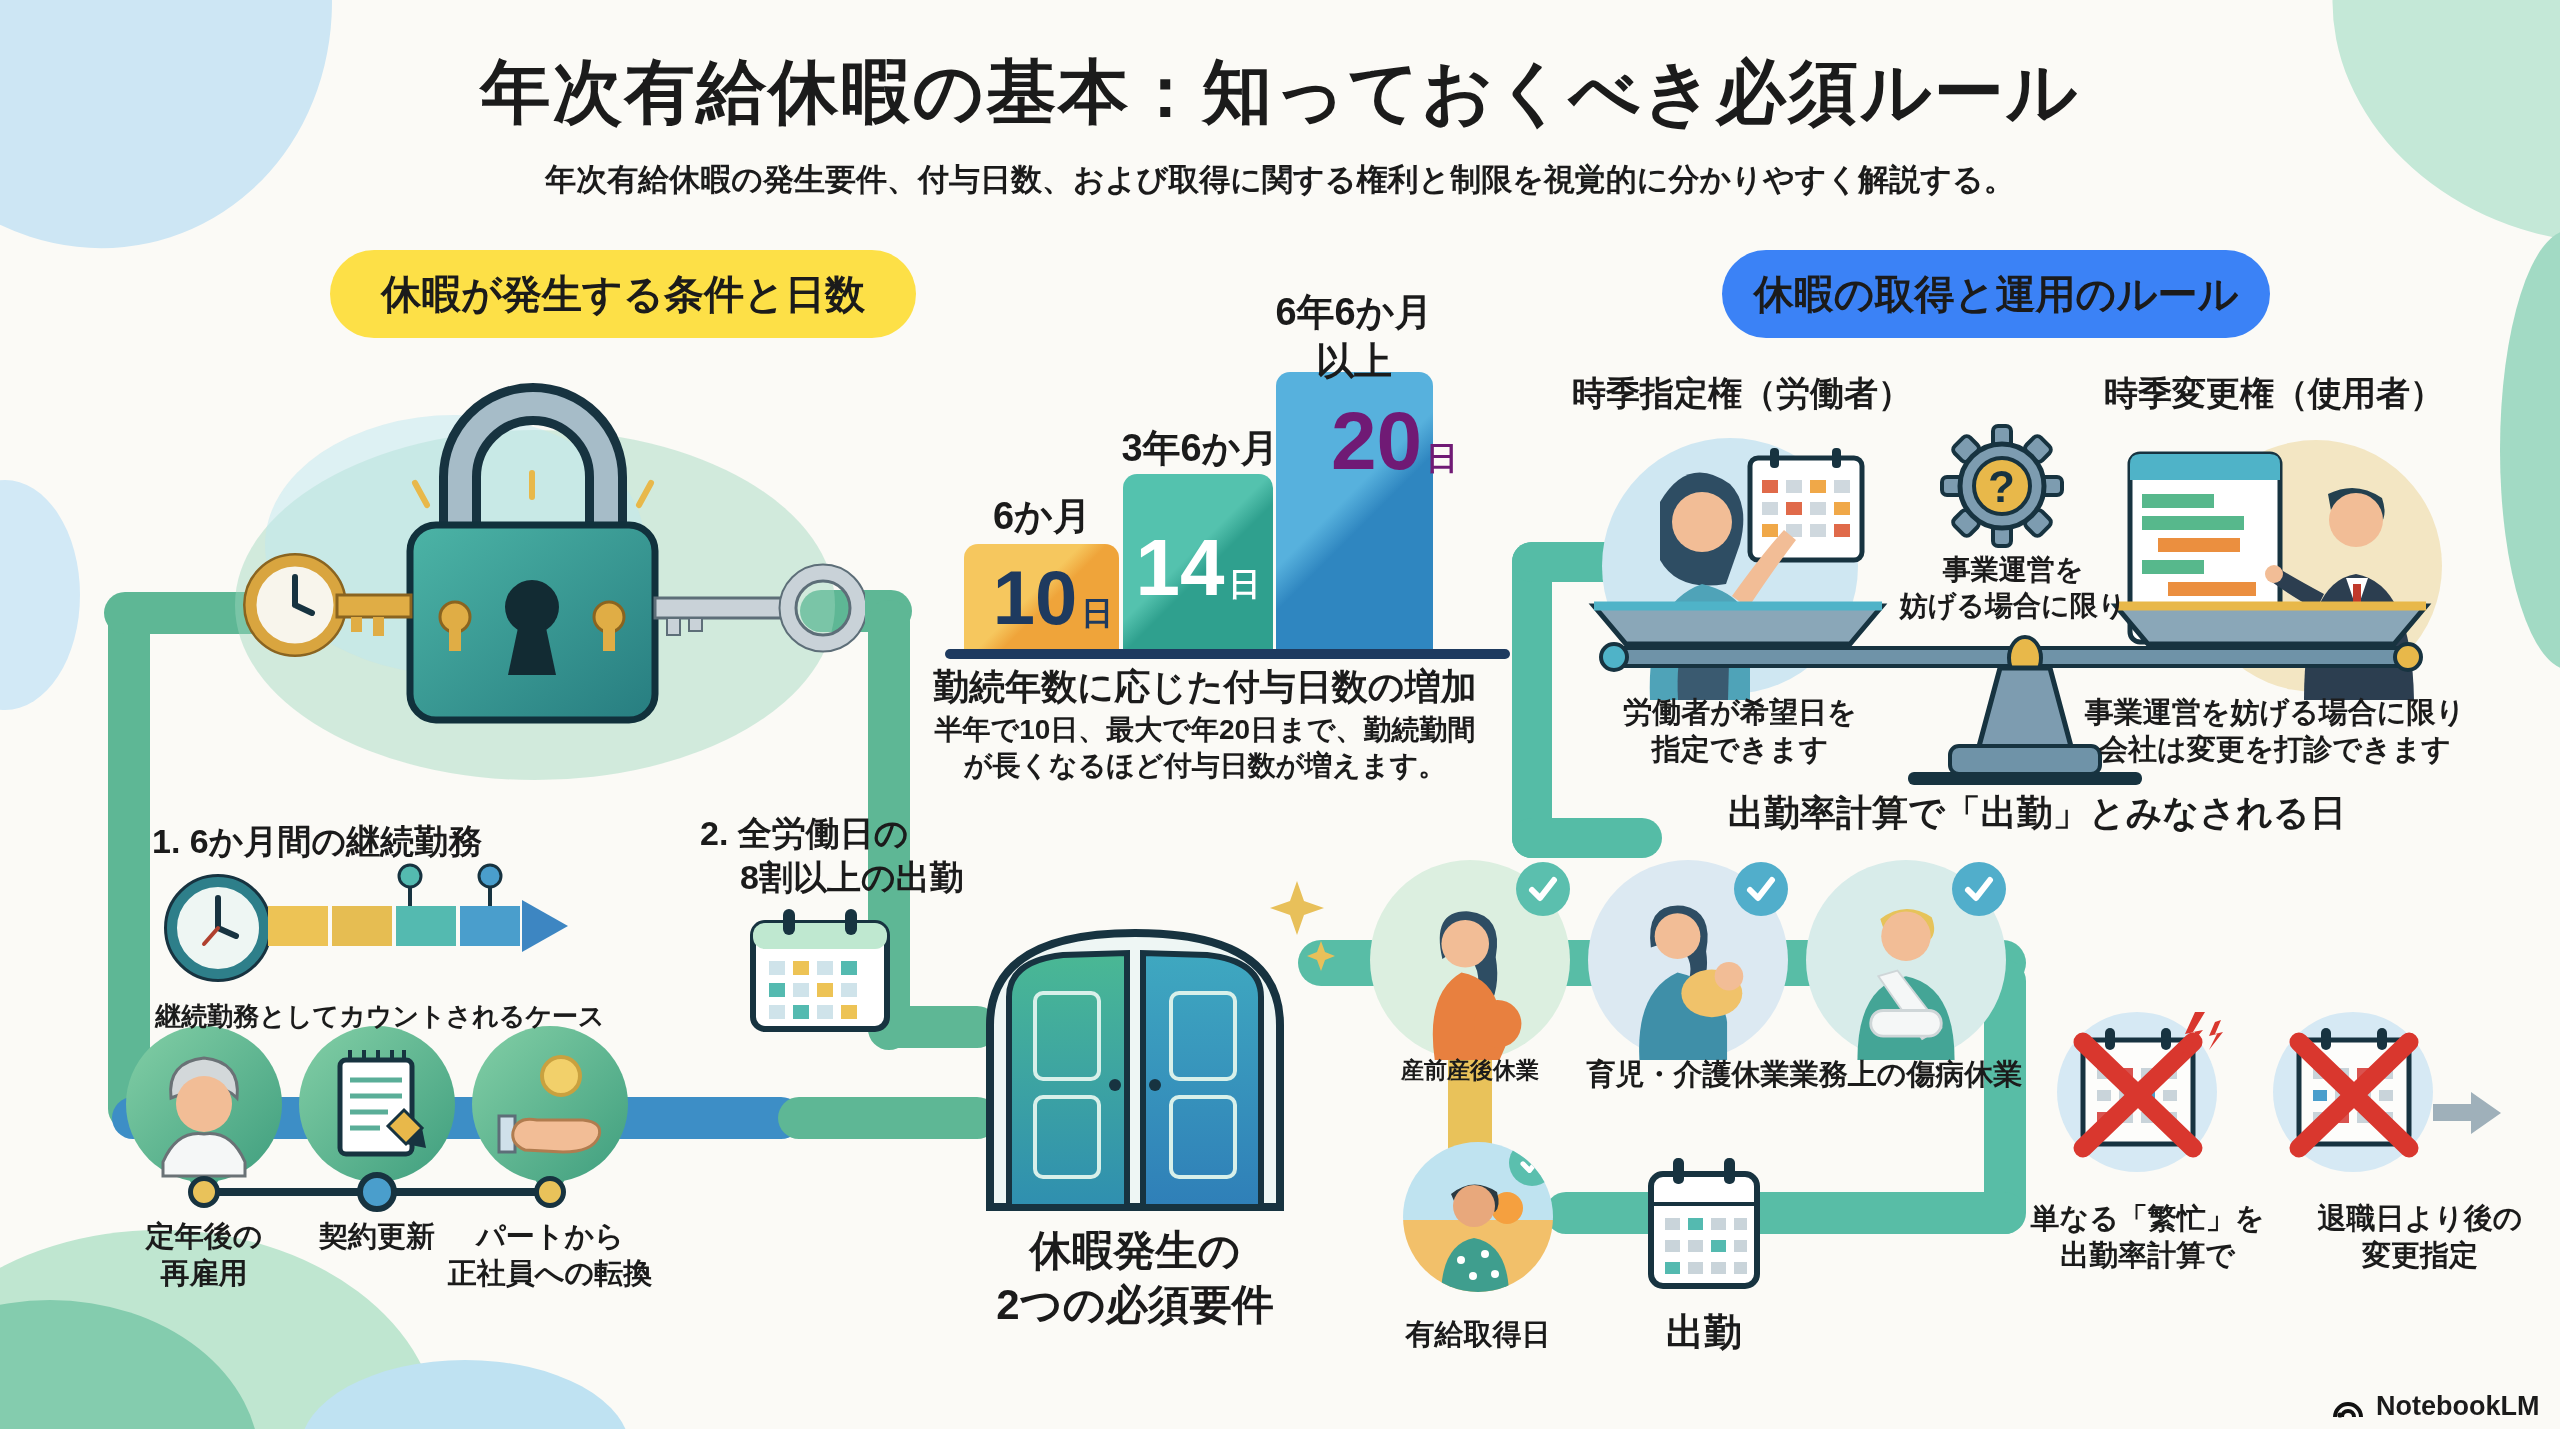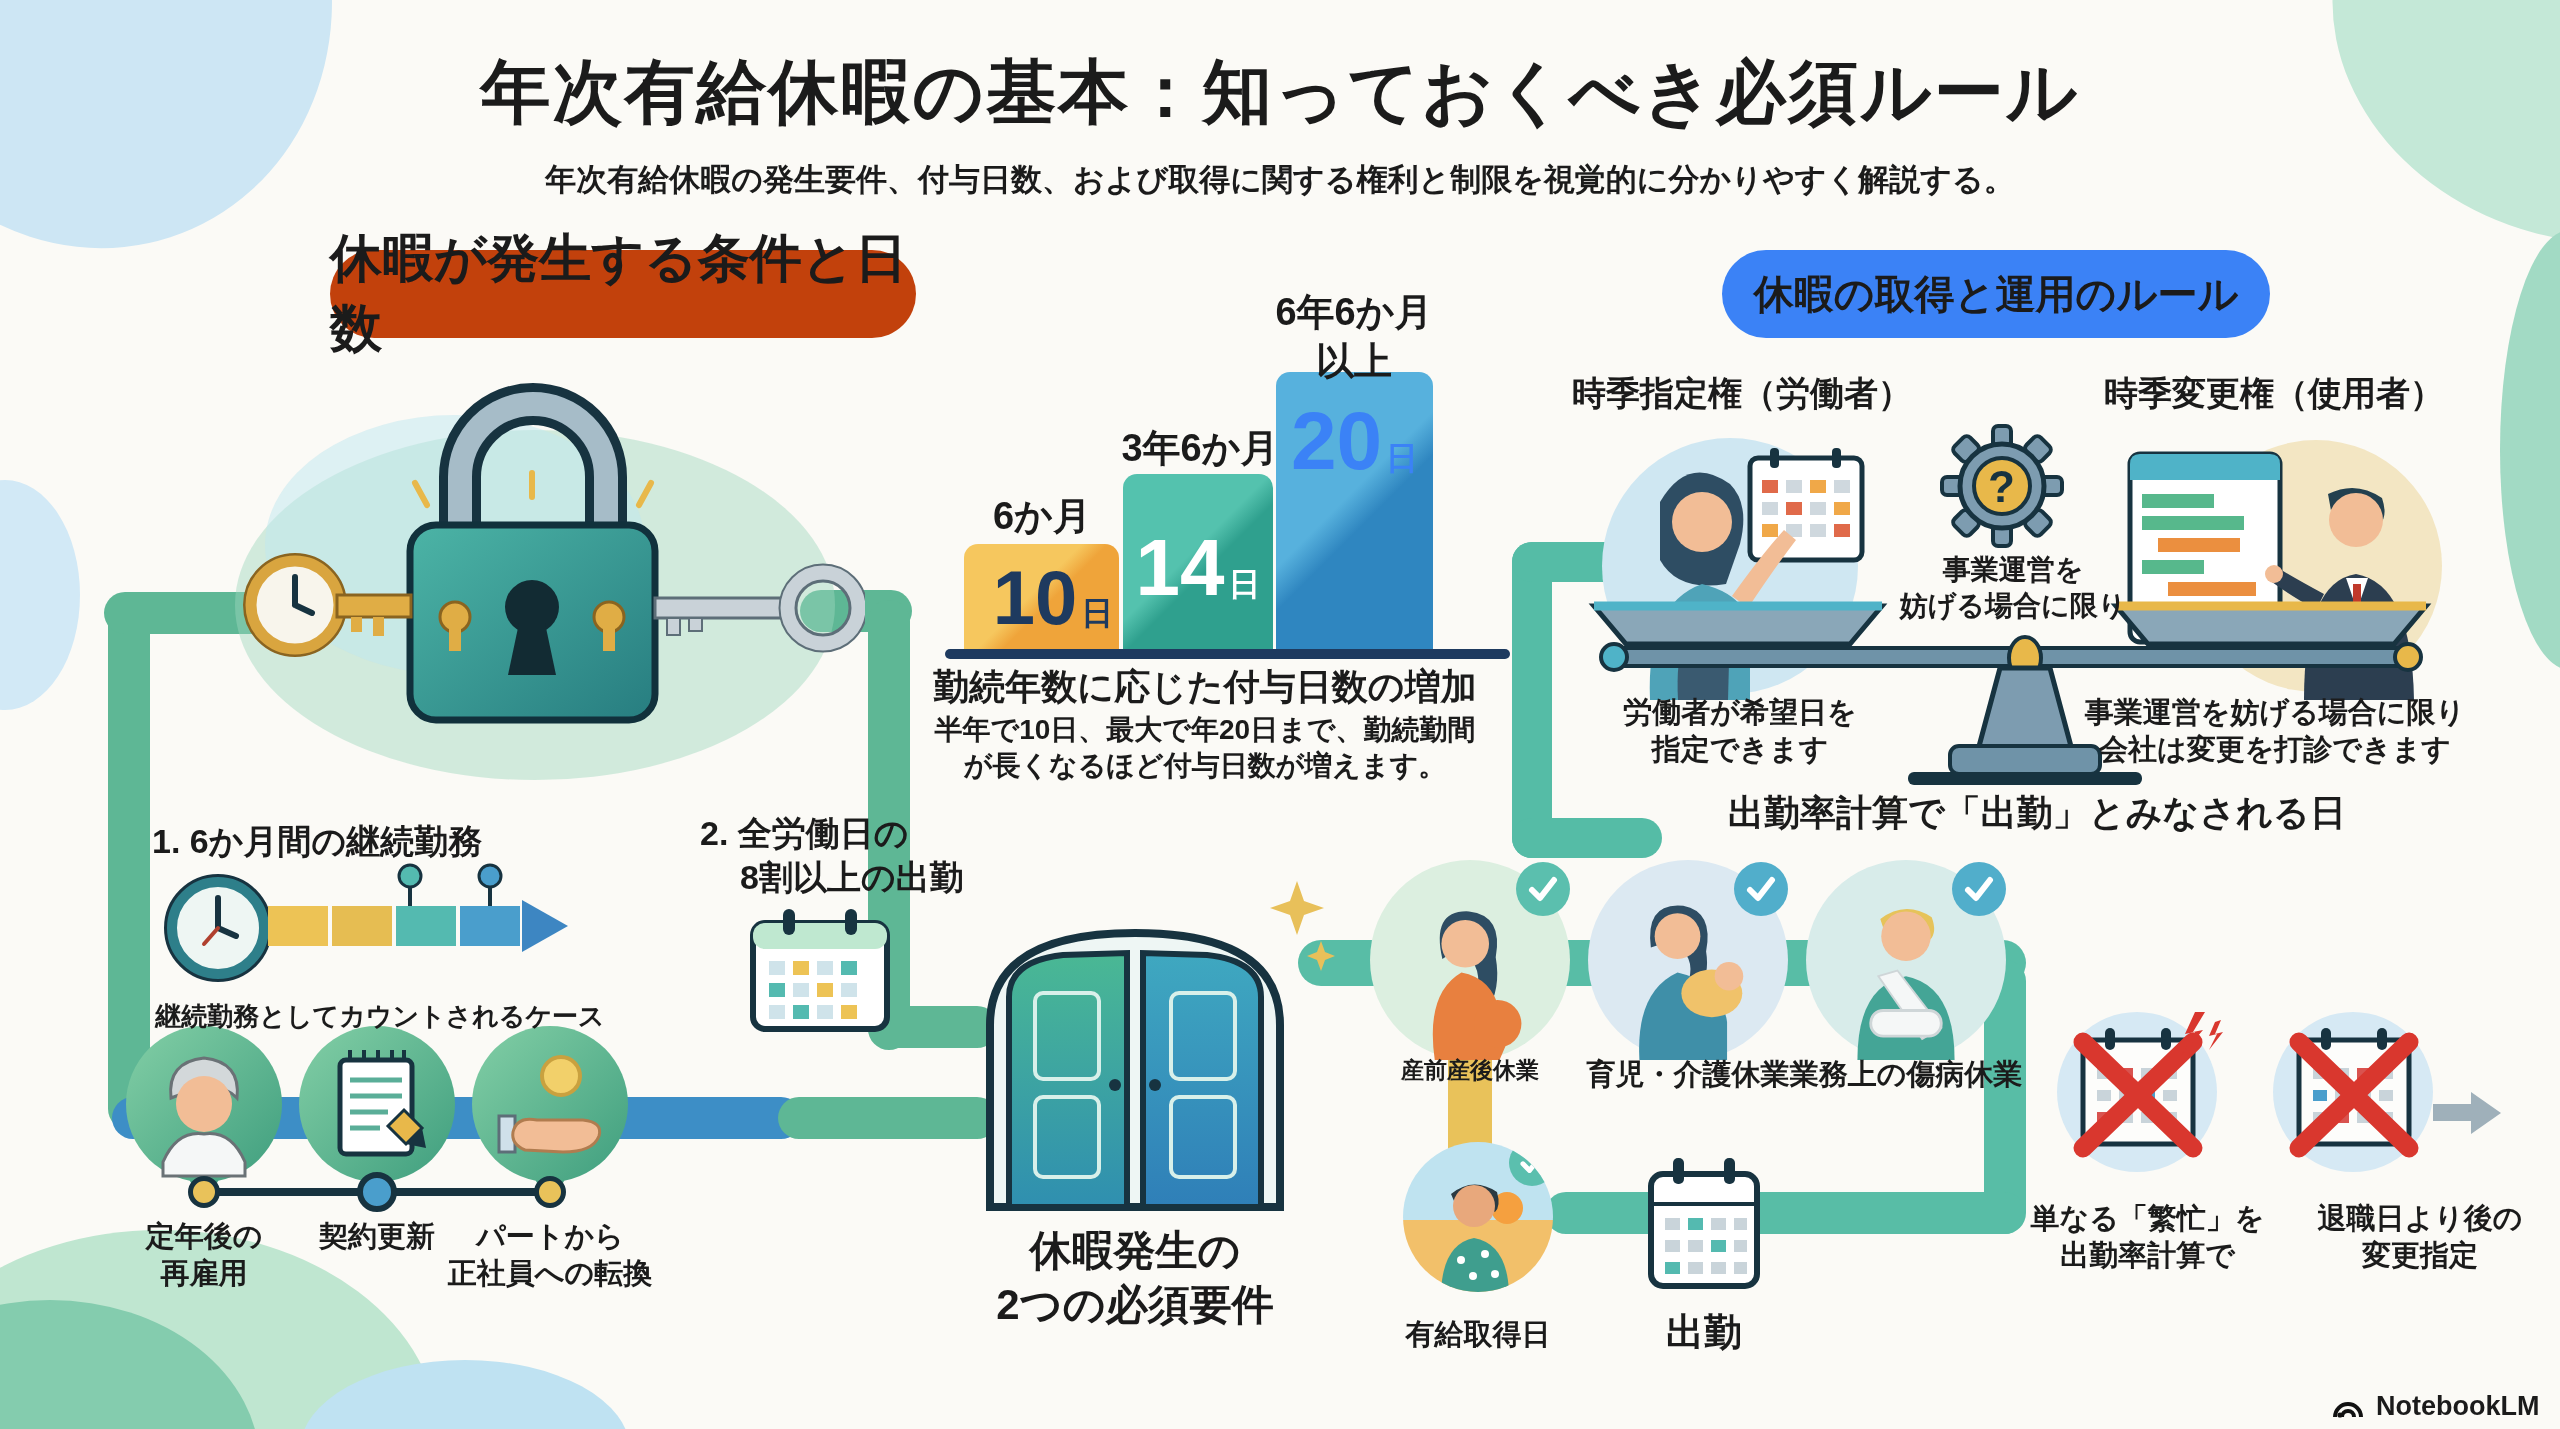"休暇が発生する条件と日数" div.badge { background: #c2410c -> #fde047; font-size: 52px -> 40px }
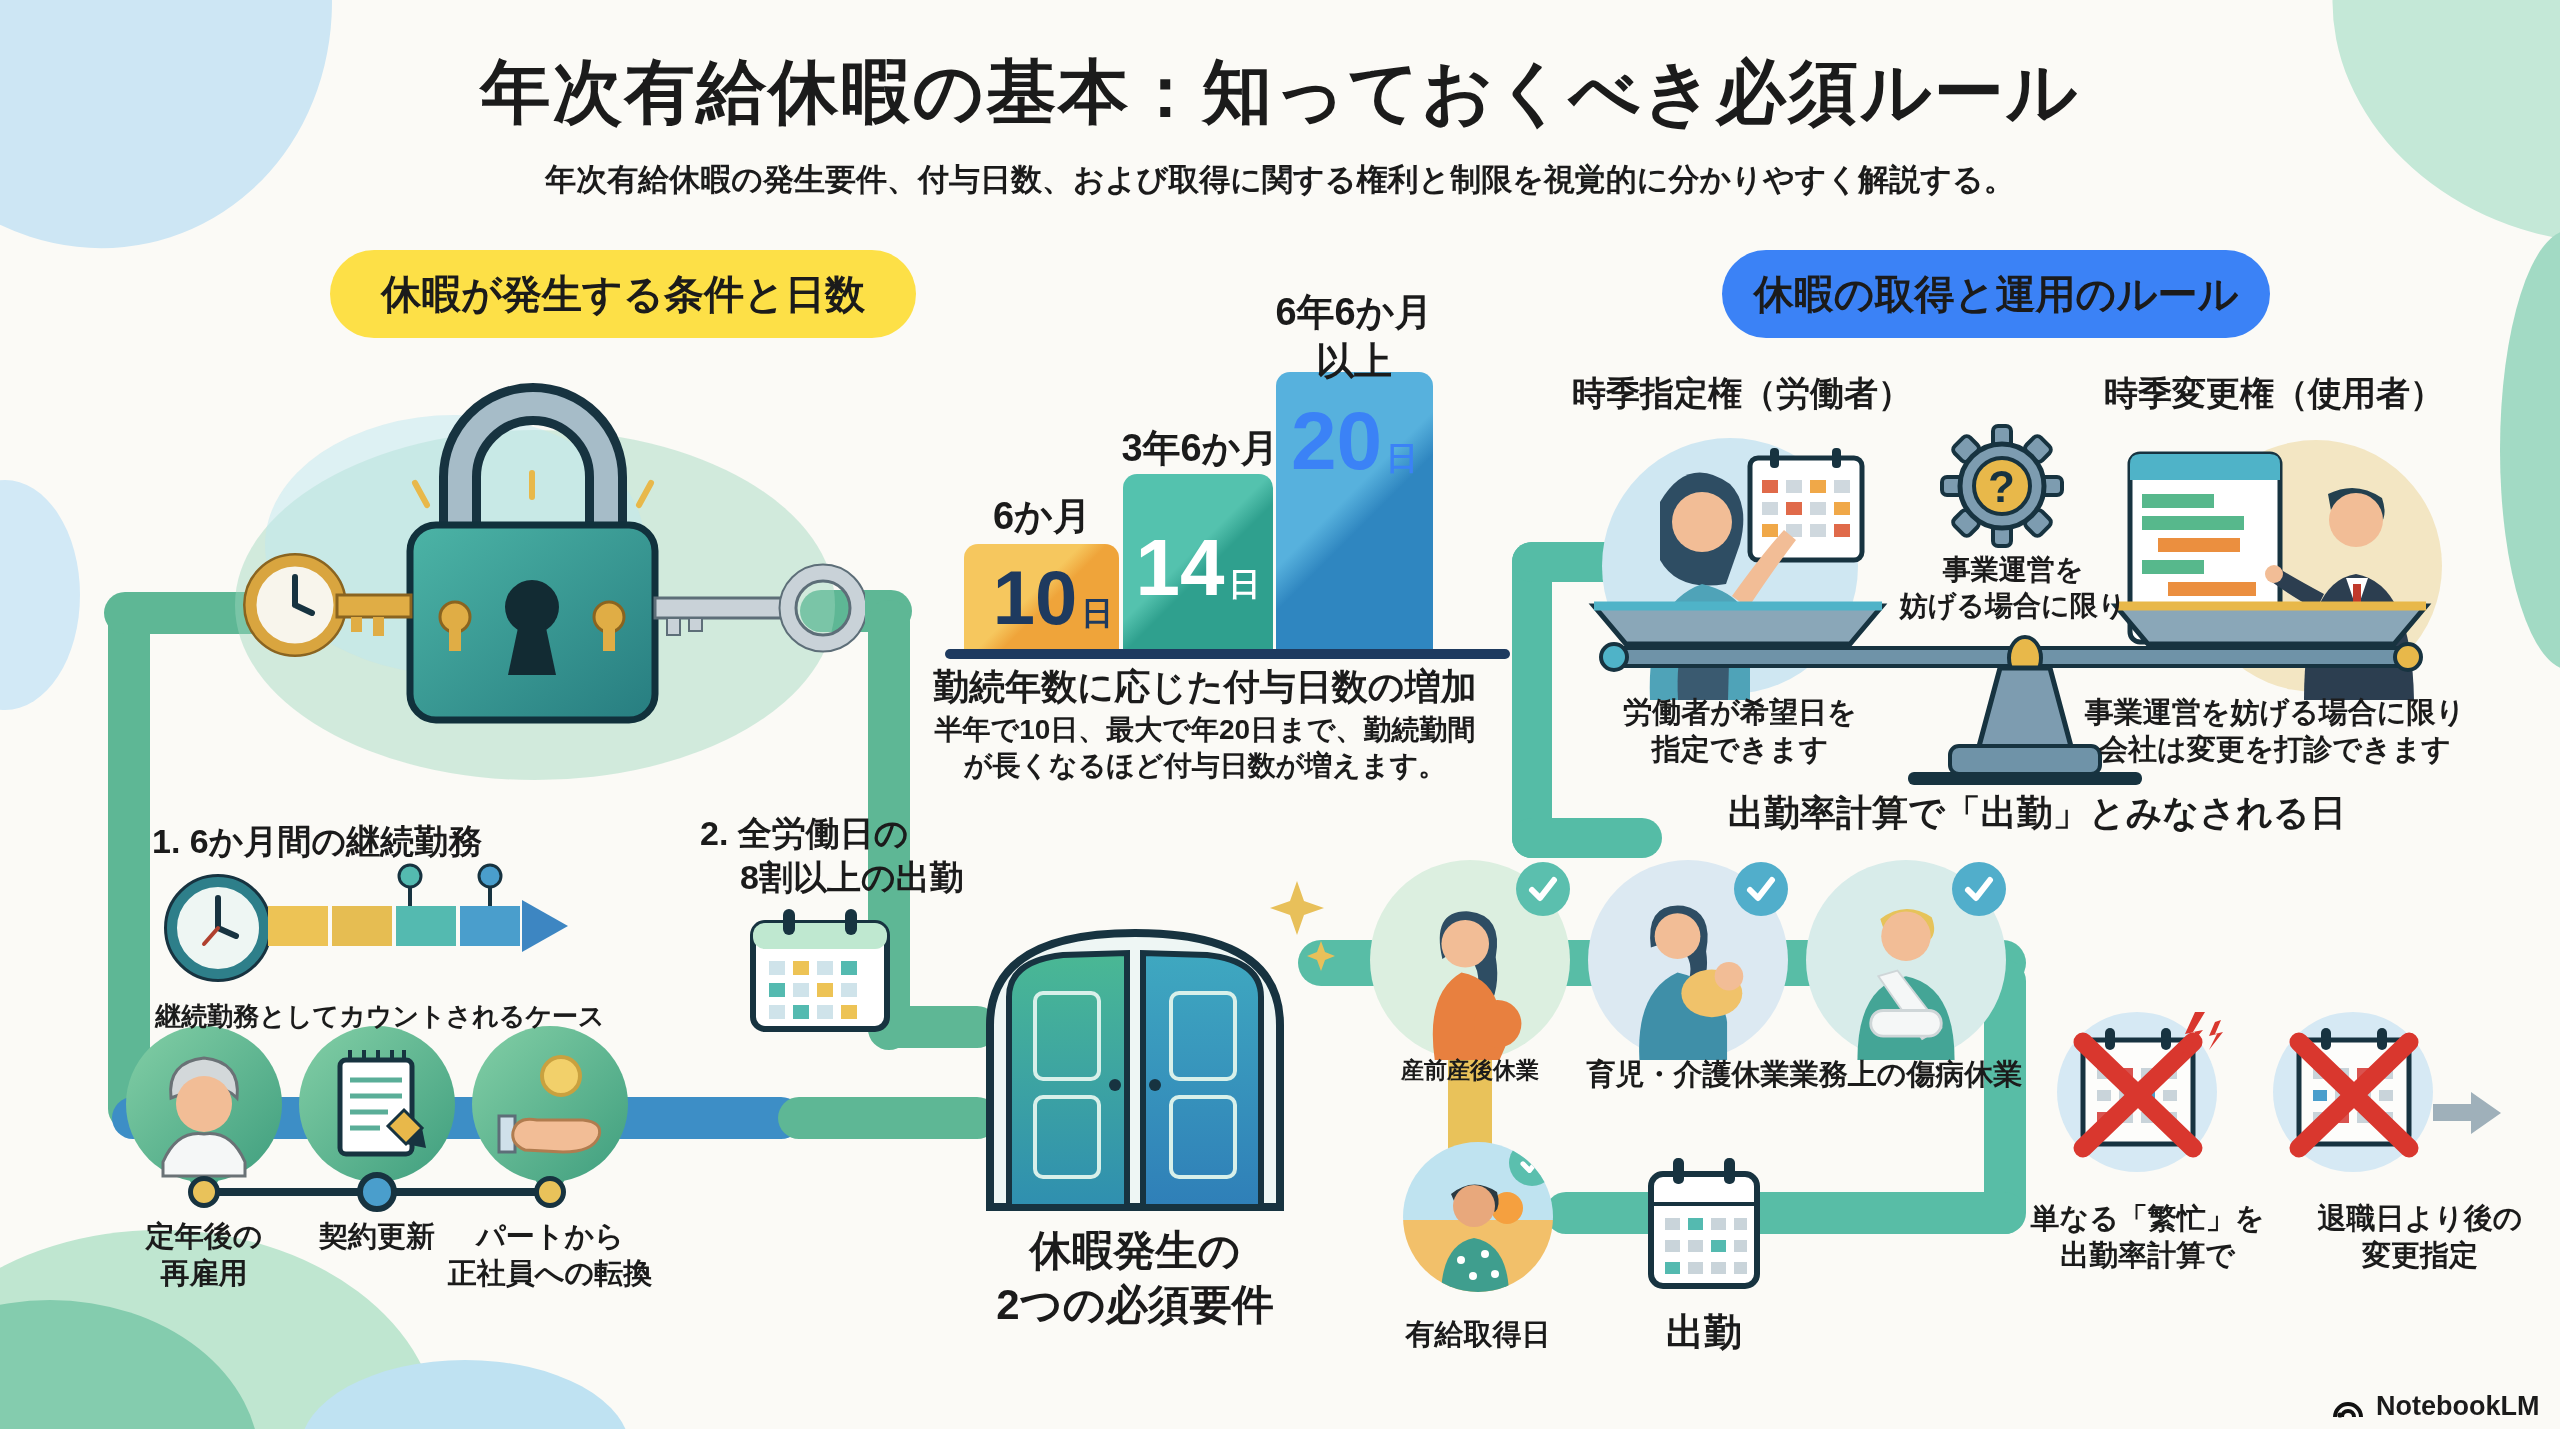"20日" div.barnum { color: #3b82f6 -> #701a75; padding-left: none -> 40px }
